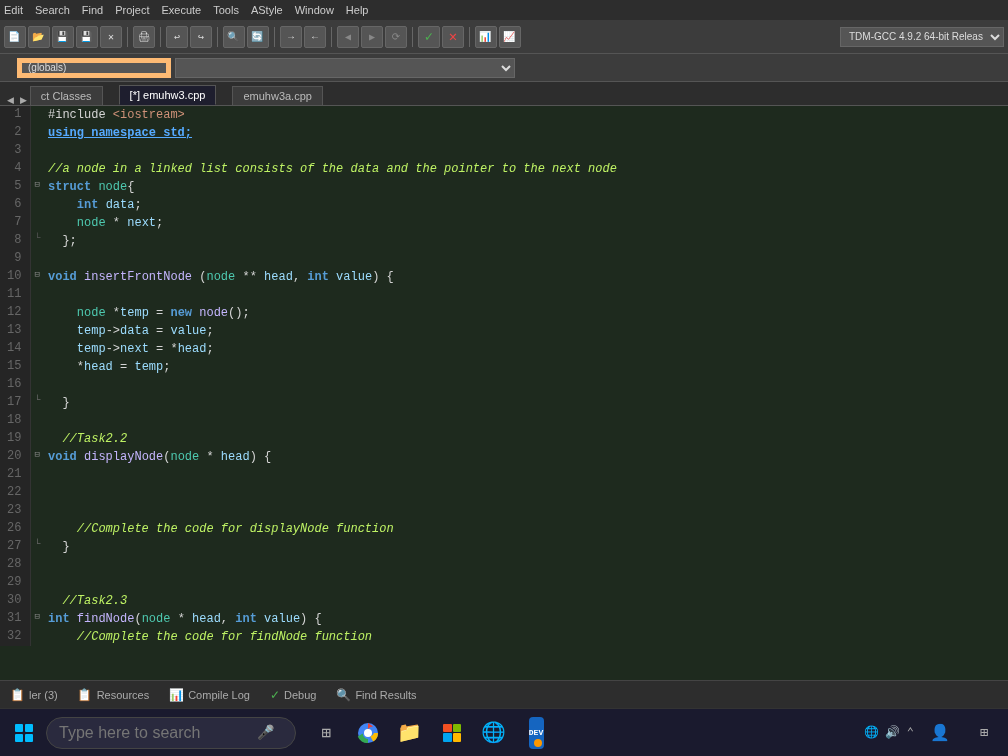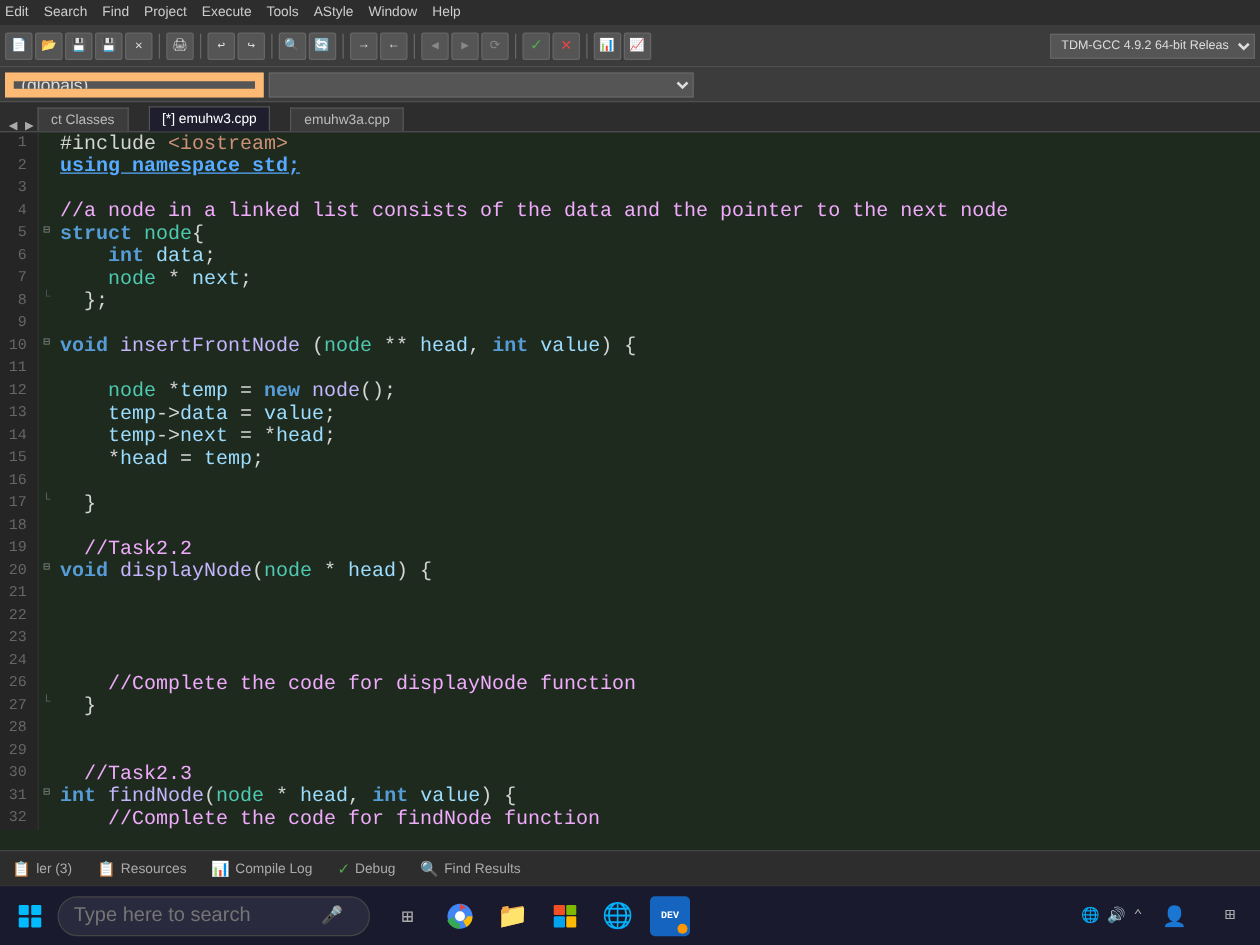"(globals)" .globals-box { border: 7px solid #fdba74 -> 5px solid #fdba74; font-size: 14px -> 10px; margin-left: none -> 13px }
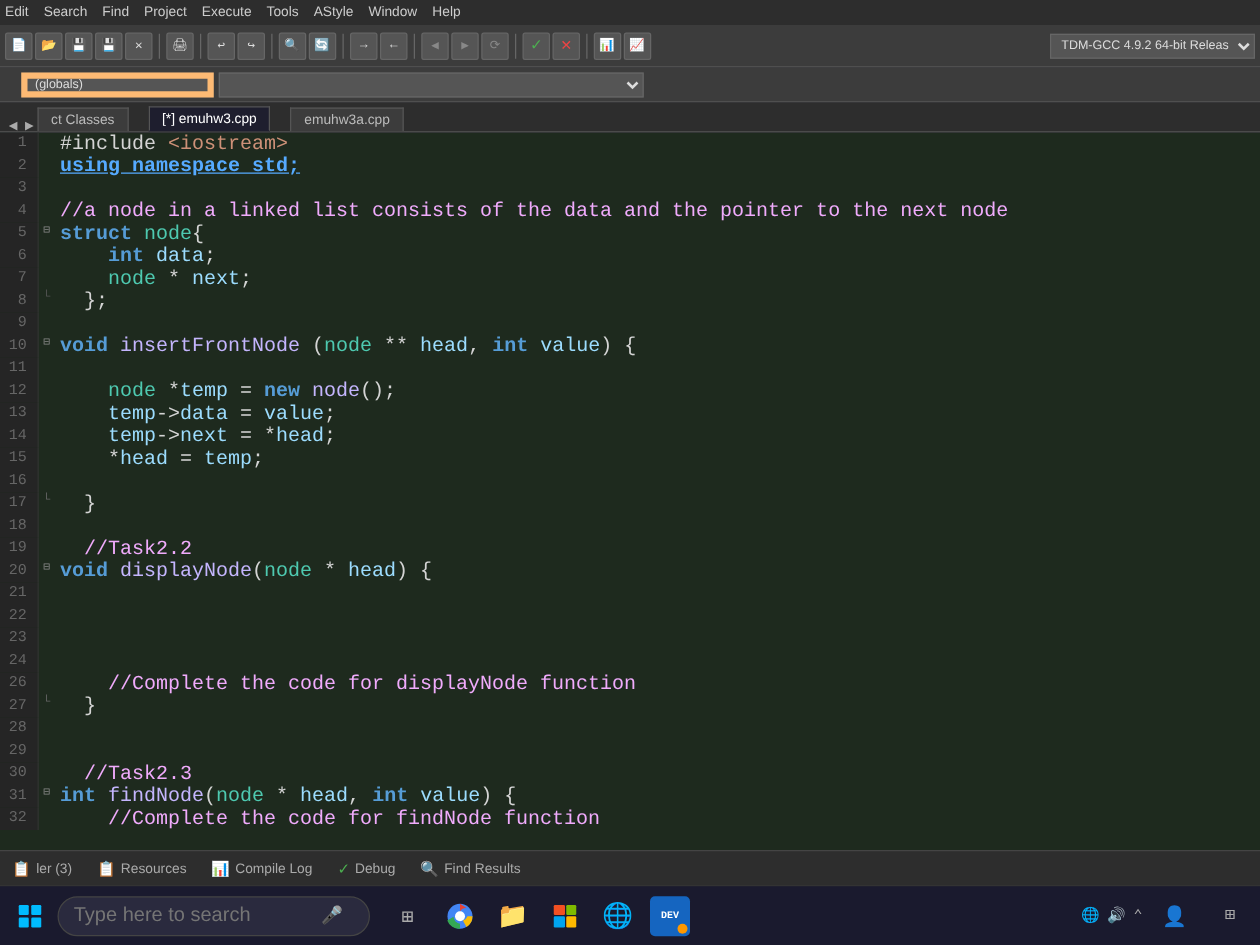"#include <iostream>" .code-line { font-size: 16px -> 12px }
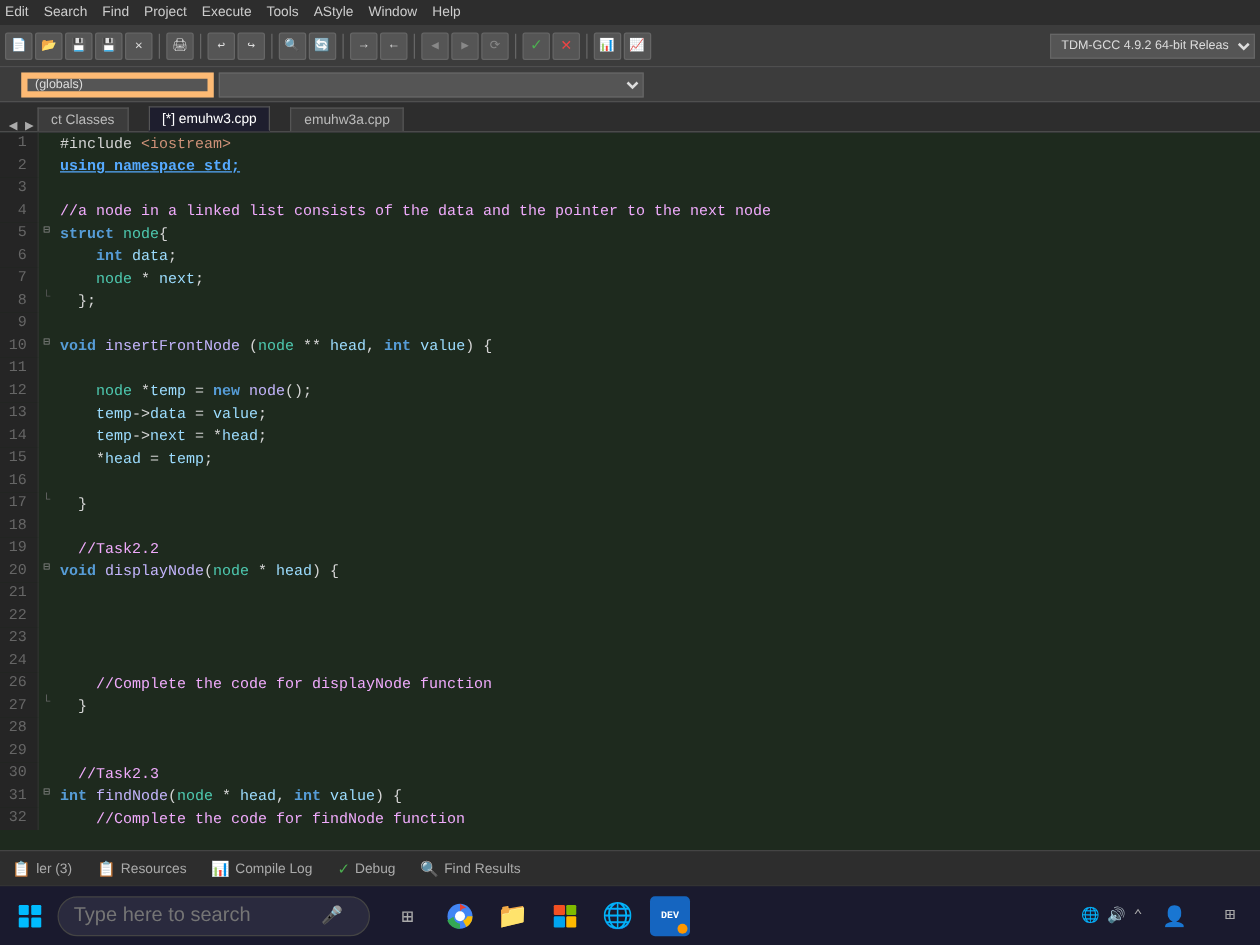"//a node in a linked" .comment { color: #f0abfc -> #bef264; font-style: none -> italic }
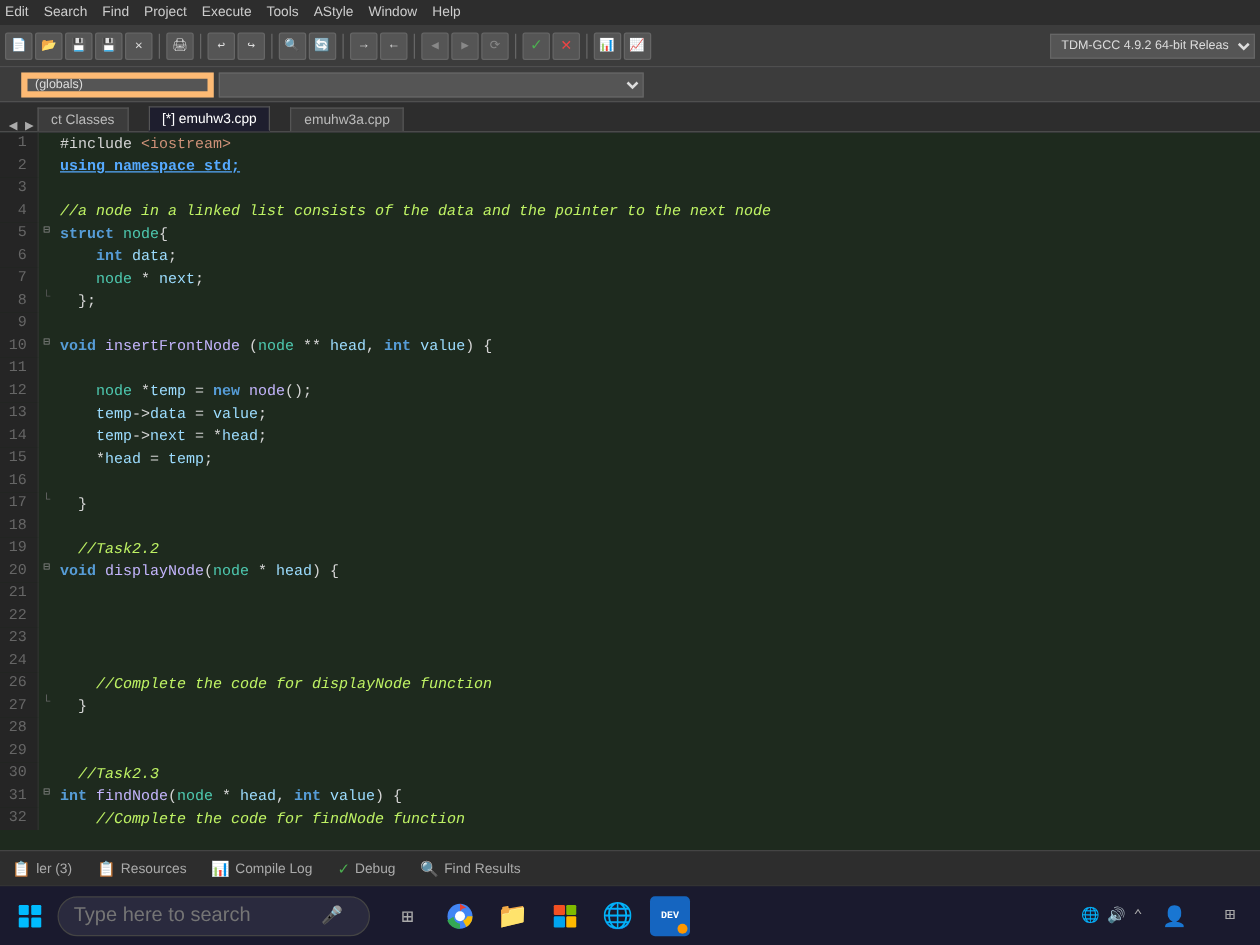"24" tr { html: <tr> <td>24</td> <td> </td> <td> </td> </tr> -> none }
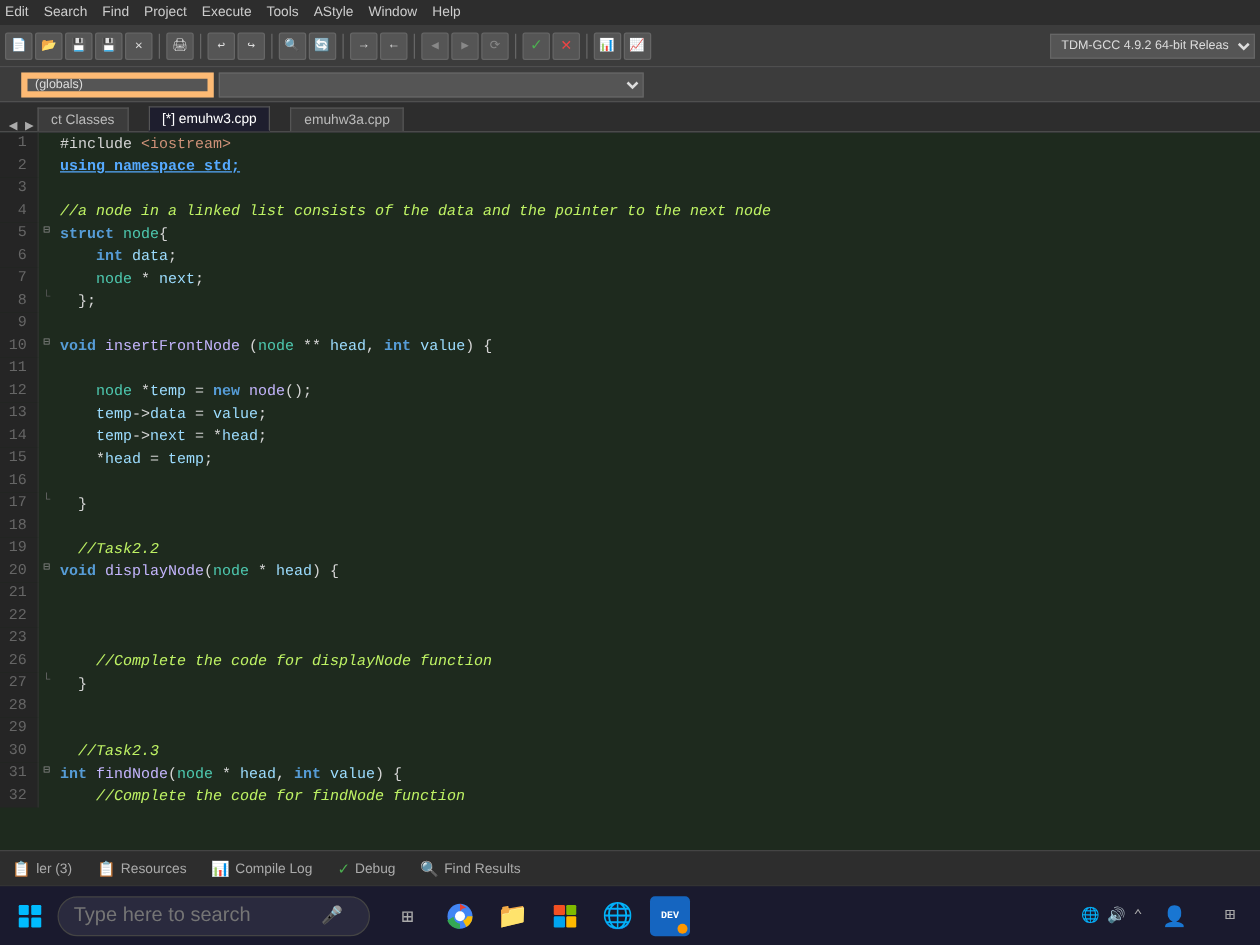"DEV" .dev-icon { width: 32px -> 15px }
